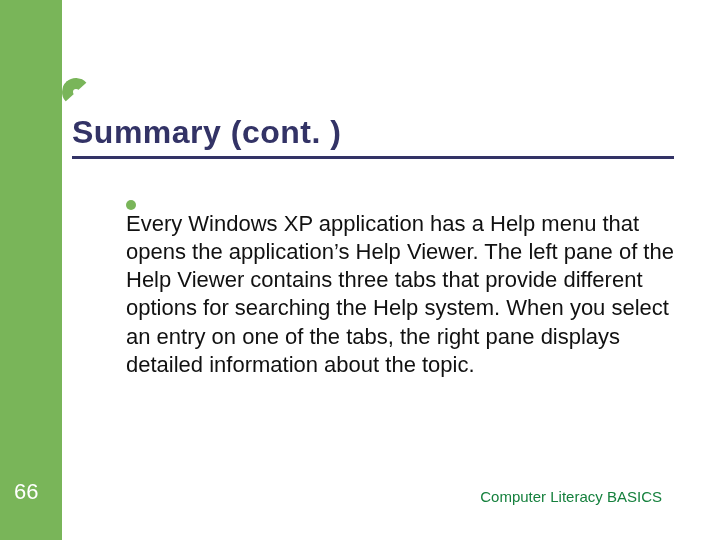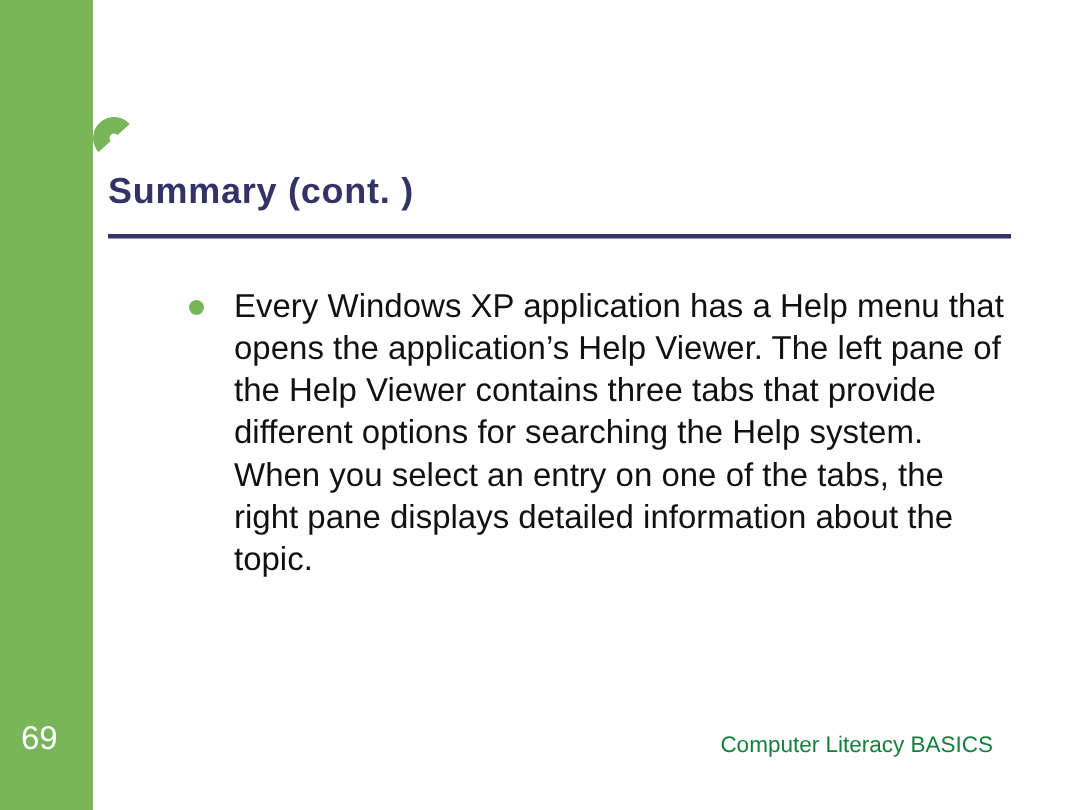"Summary (cont. )" .title { font-size: 24px -> 32px }
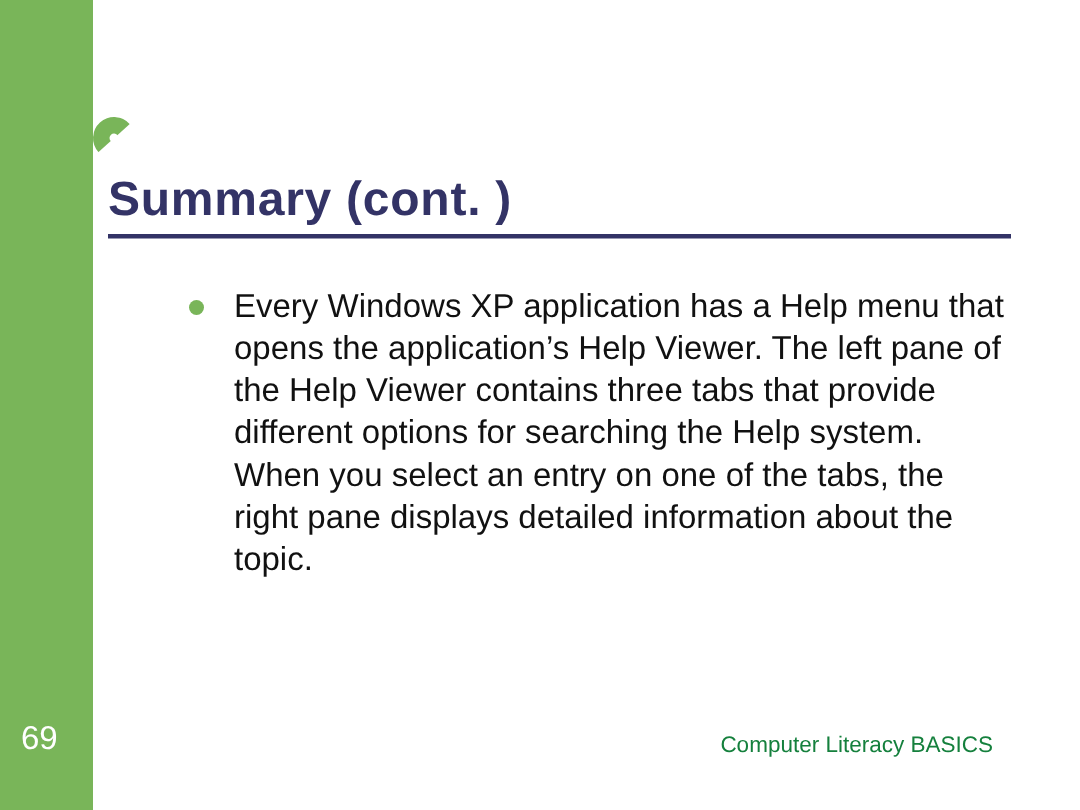"Every Windows XP application has" .bullet-row { flex-direction: none -> column }
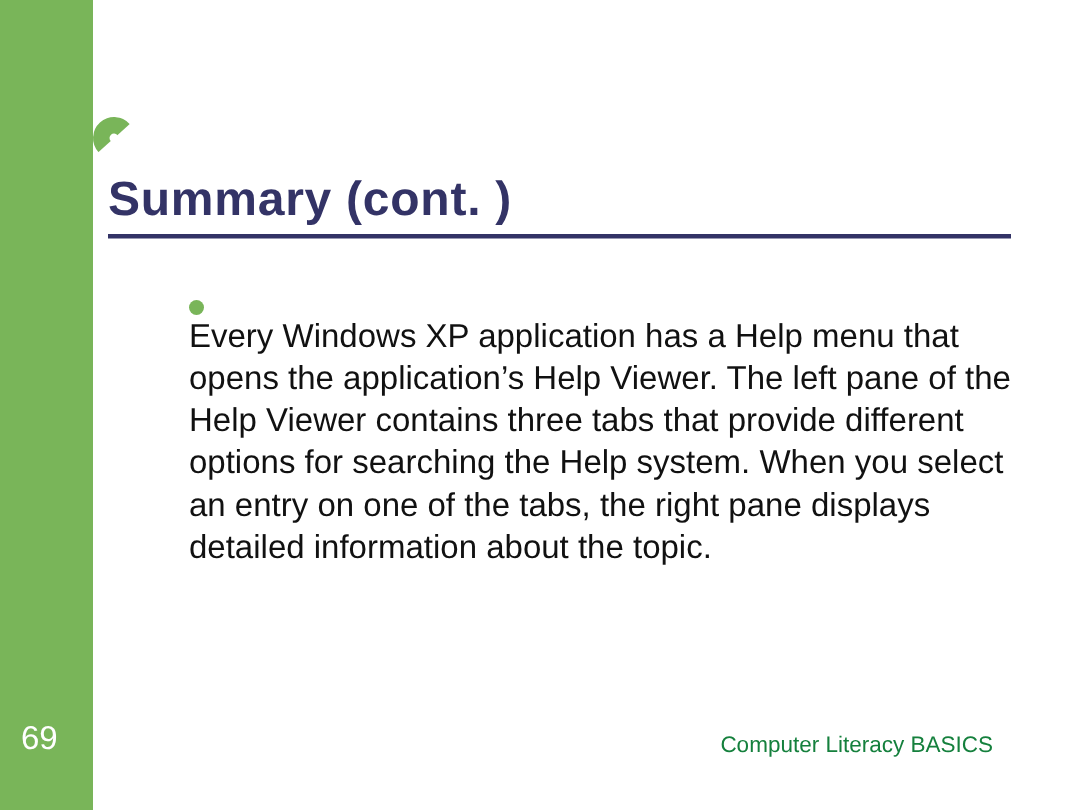"69" div.page-number { text: 69 -> 66 }
